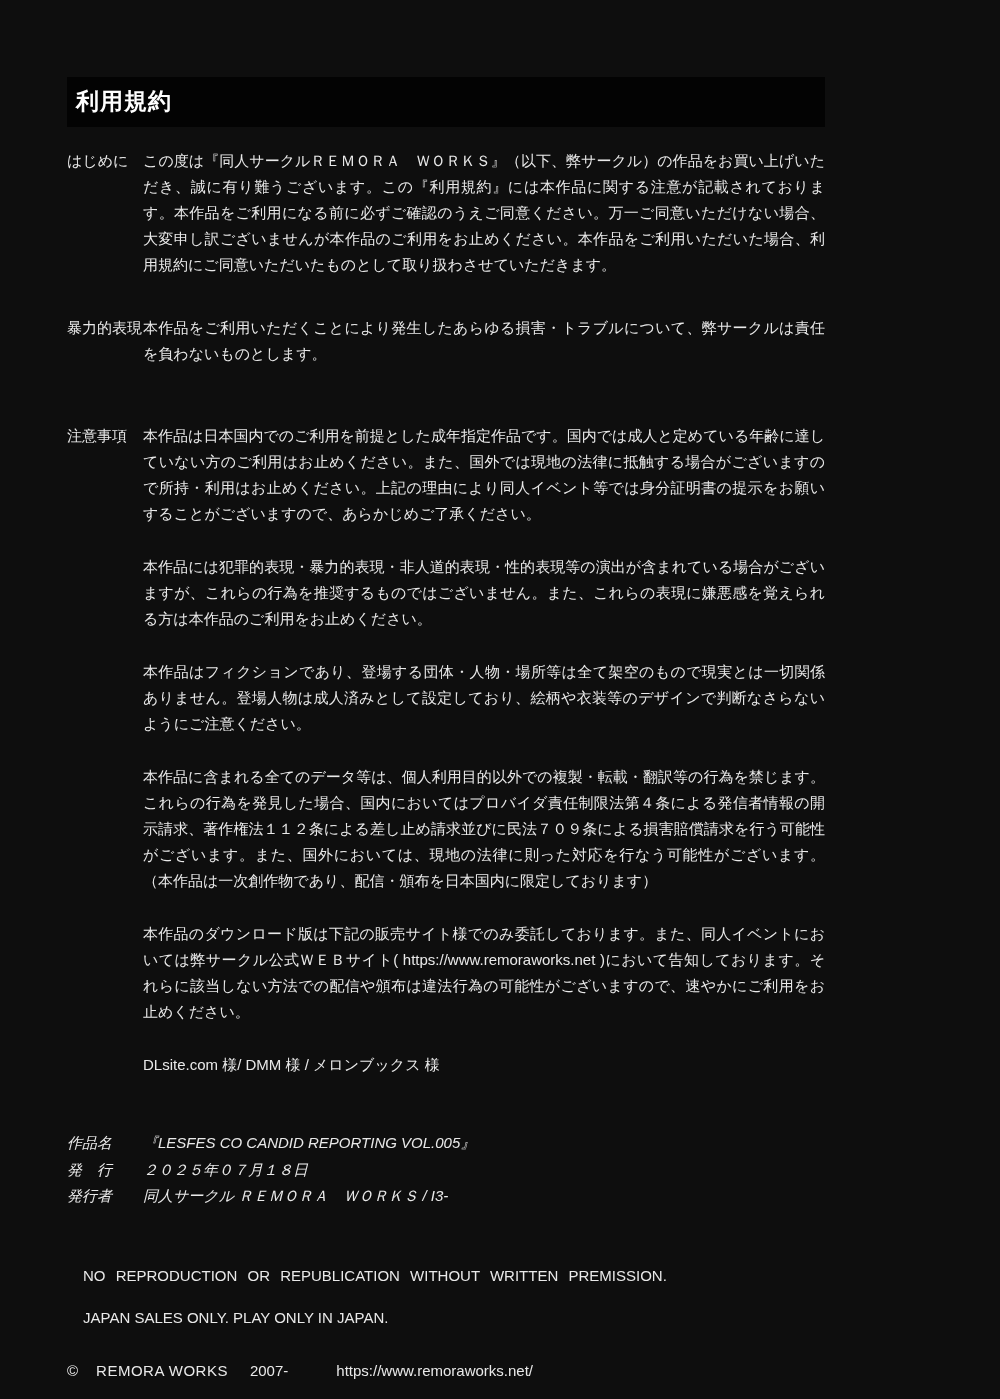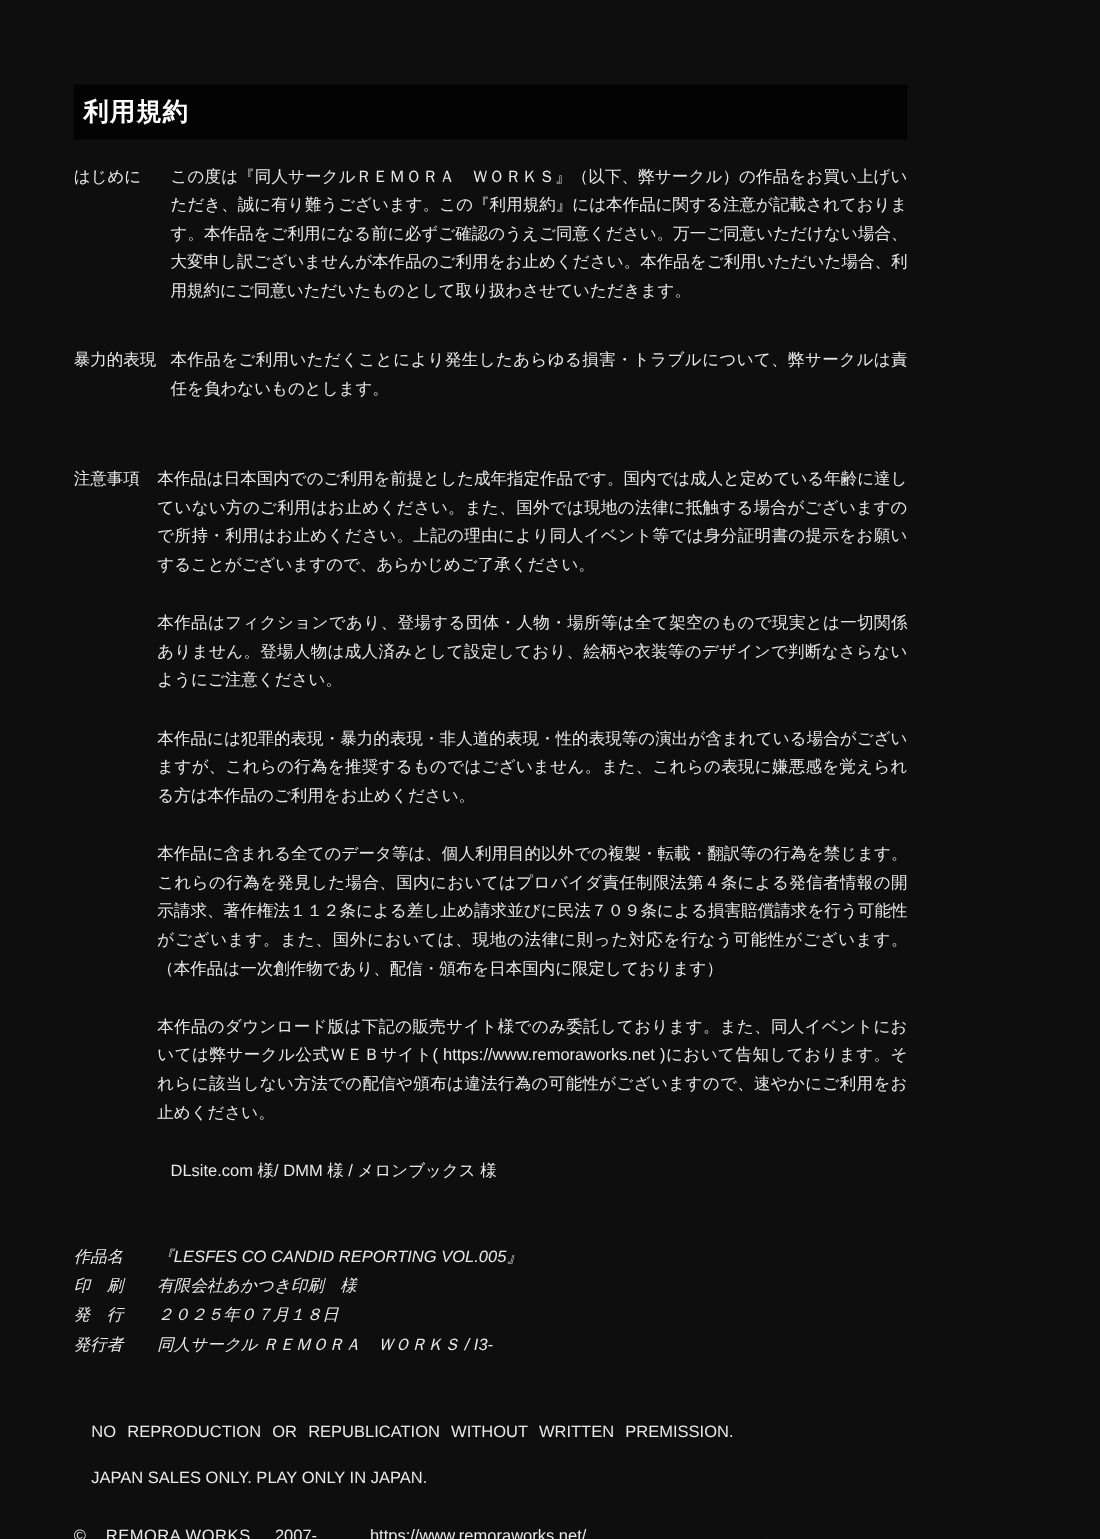"この度は『同人サークルＲＥＭＯＲＡ" .sec-body p:last-child { margin-left: 12px -> none }
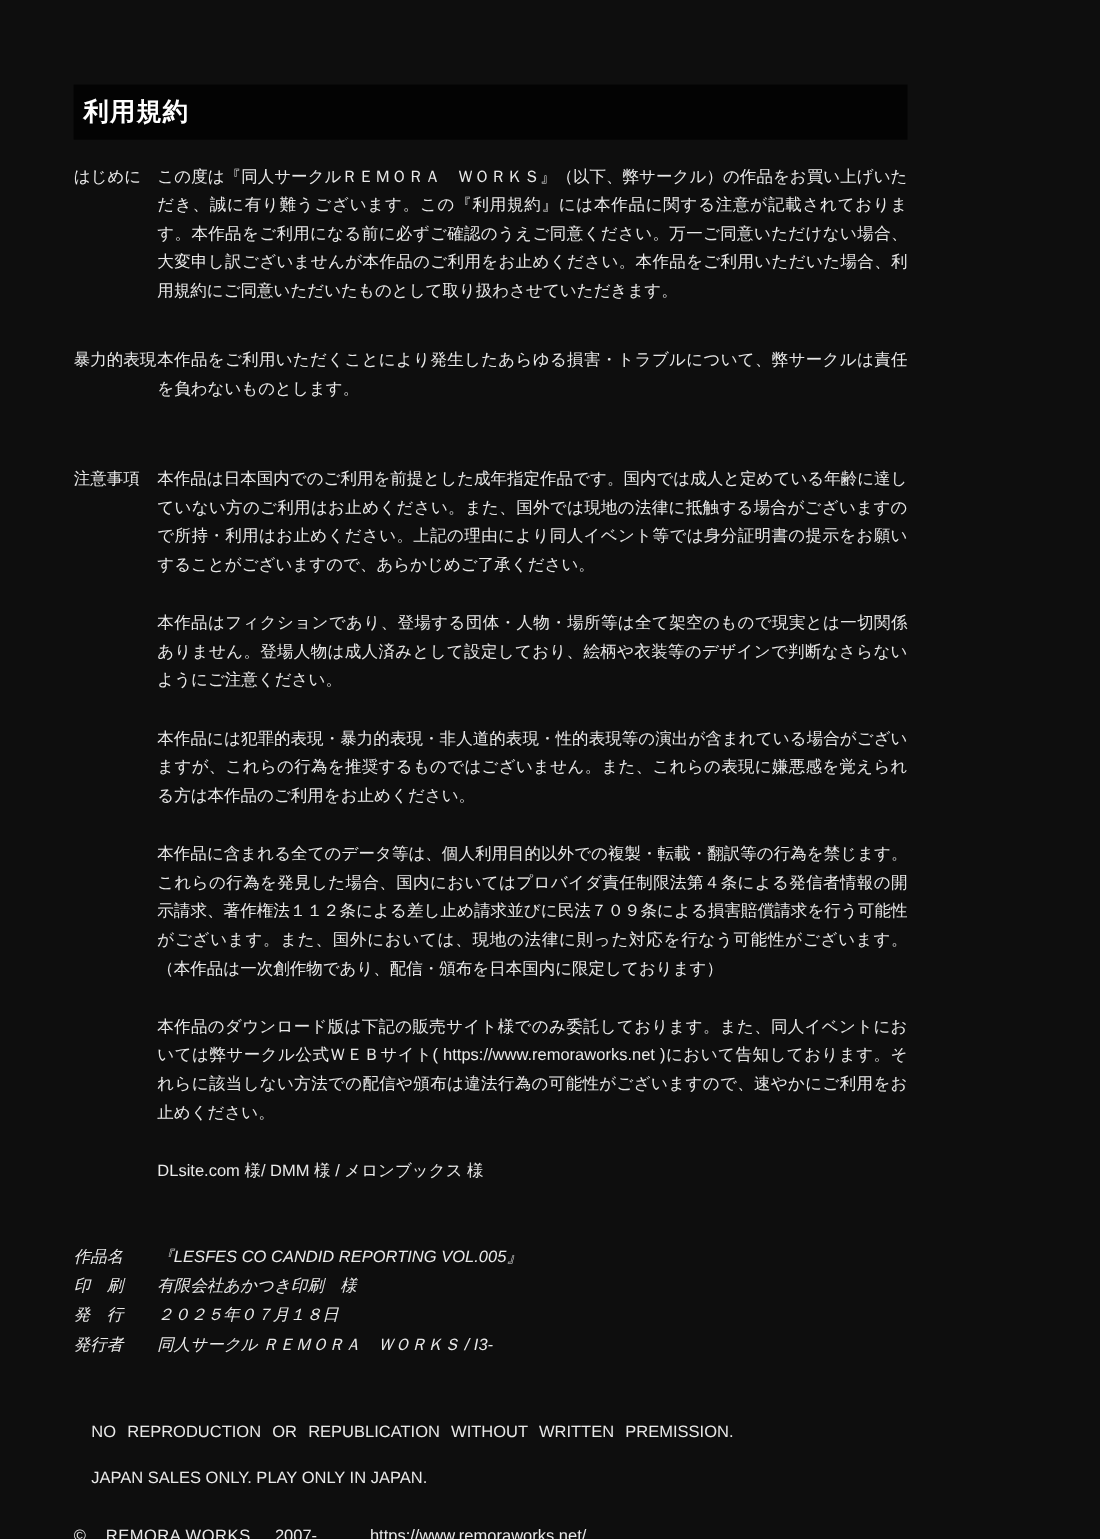"本作品はフィクションであり、登場する団体・人物・場所等は全て架空のもので現実とは" p { order: before "本作品には犯罪的表現・暴力的表現・非人道的表現・性的表現等の演出が含まれている場" -> after "本作品には犯罪的表現・暴力的表現・非人道的表現・性的表現等の演出が含まれている場" }
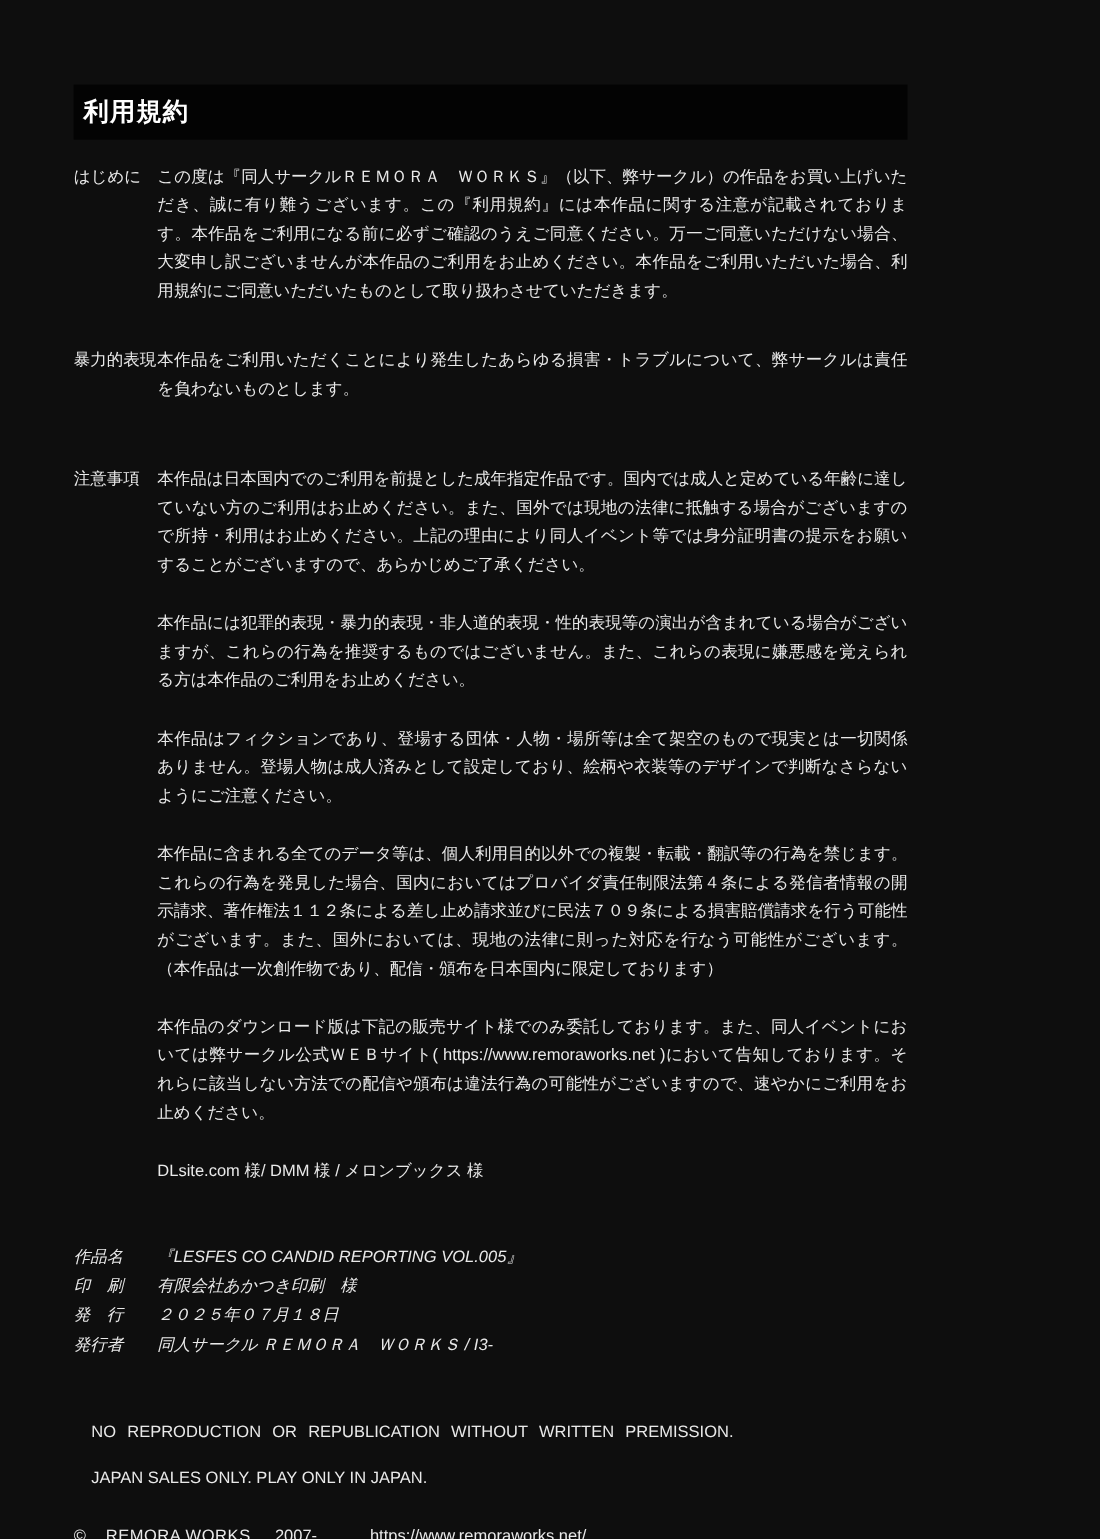"印 刷" div.colophon-row { html: <div> <div>印 刷</div> <div>有限会社あかつき印刷 様</div> </div> -> none }
